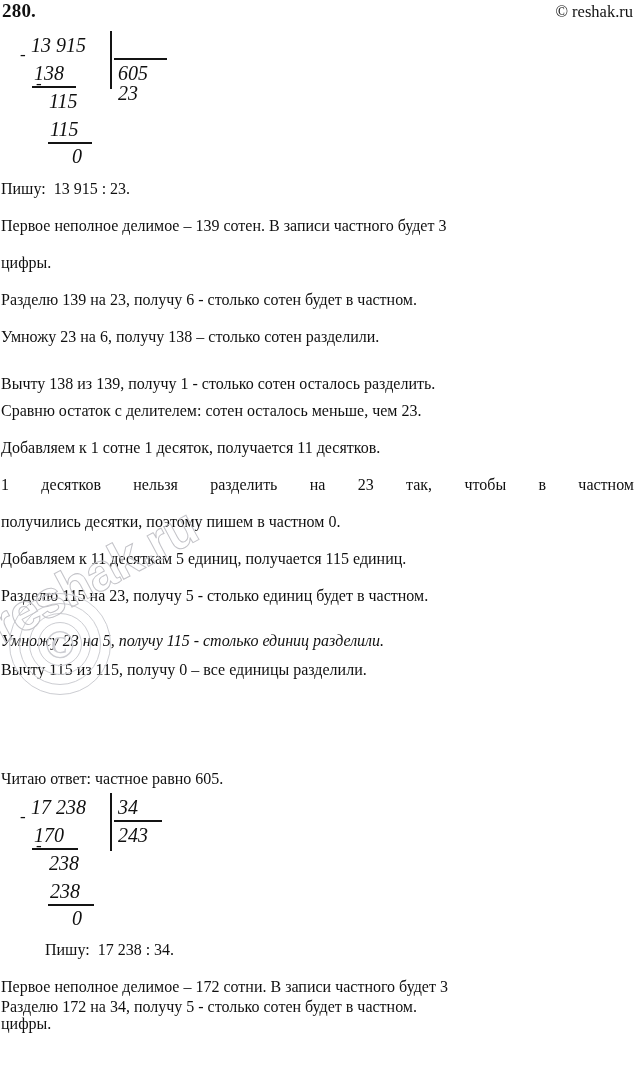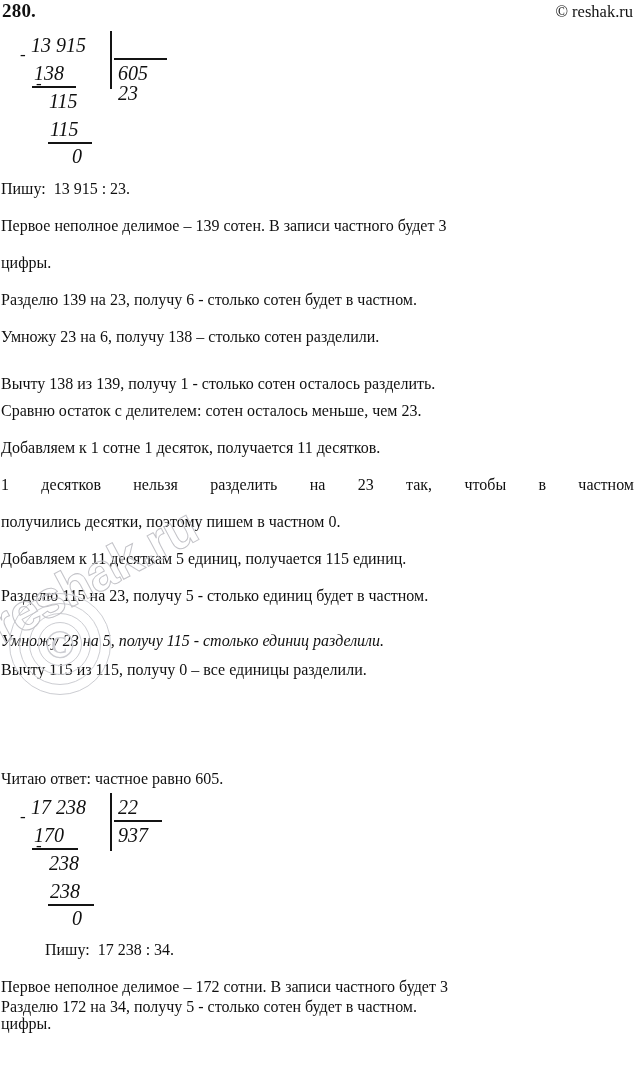"22" div.div-cell { text: 22 -> 34 }
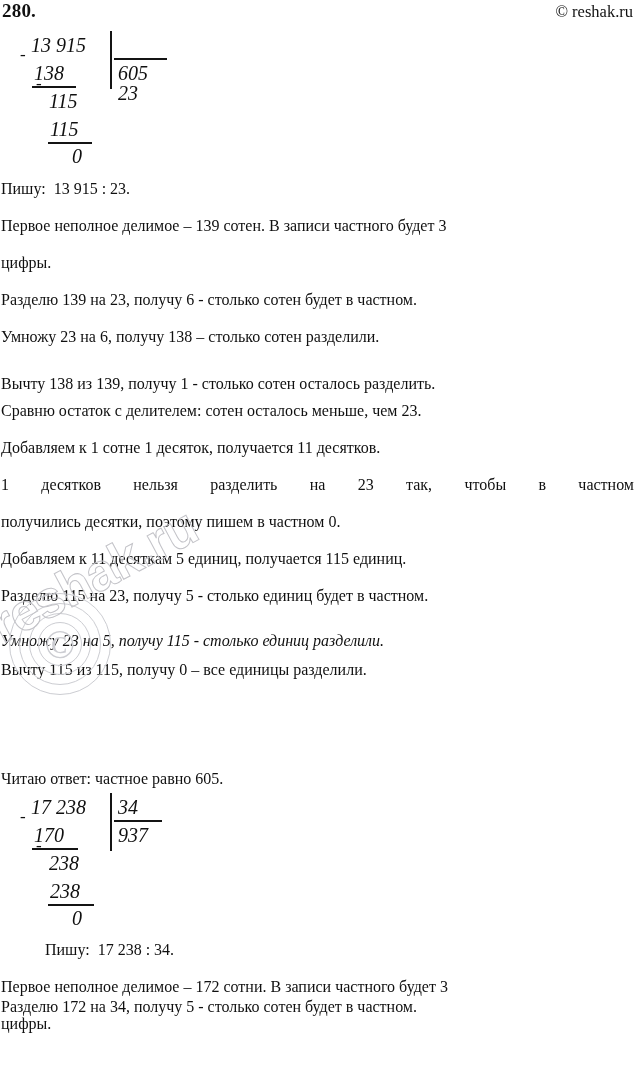"937" div.div-cell { text: 937 -> 243 }
